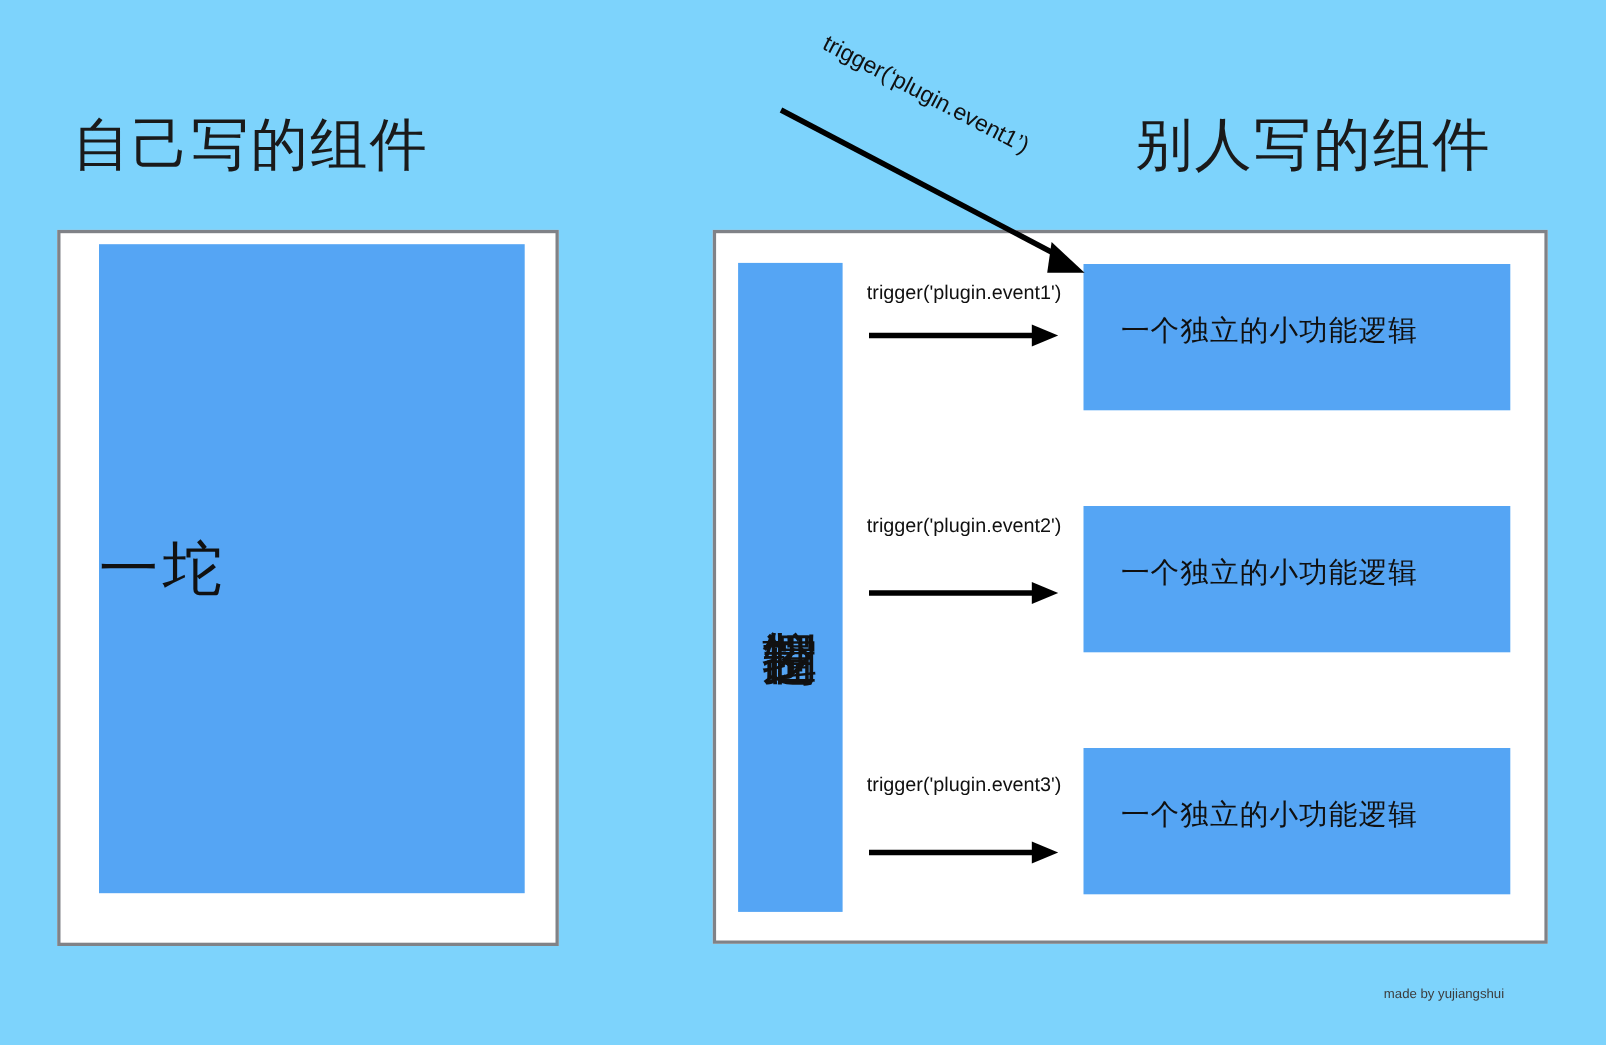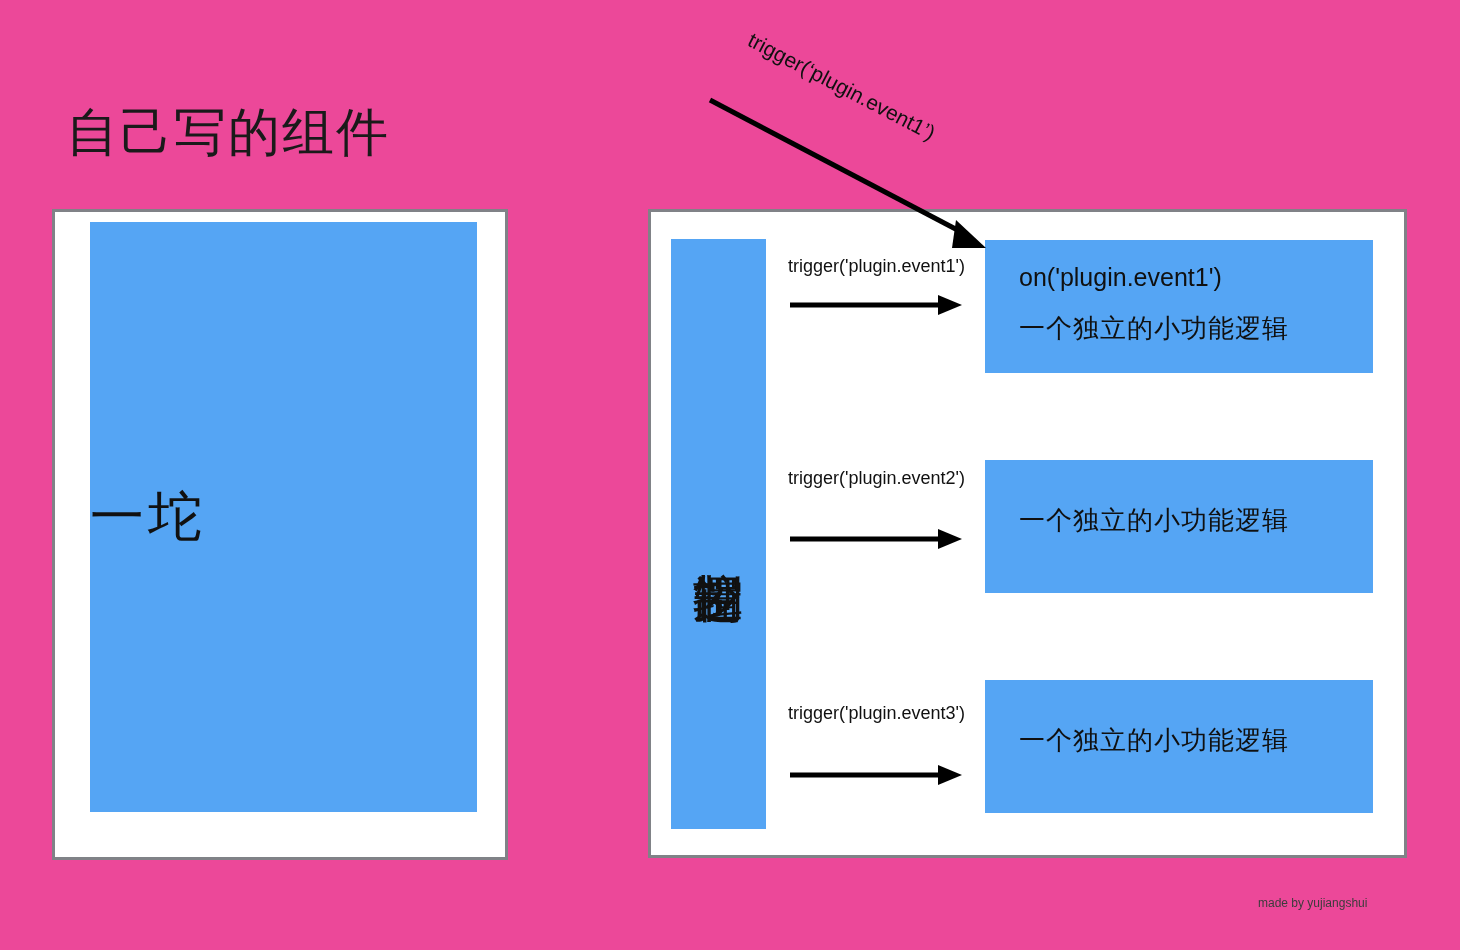"自己写的组件" #canvas { background: #ec4899 -> #7dd3fc }
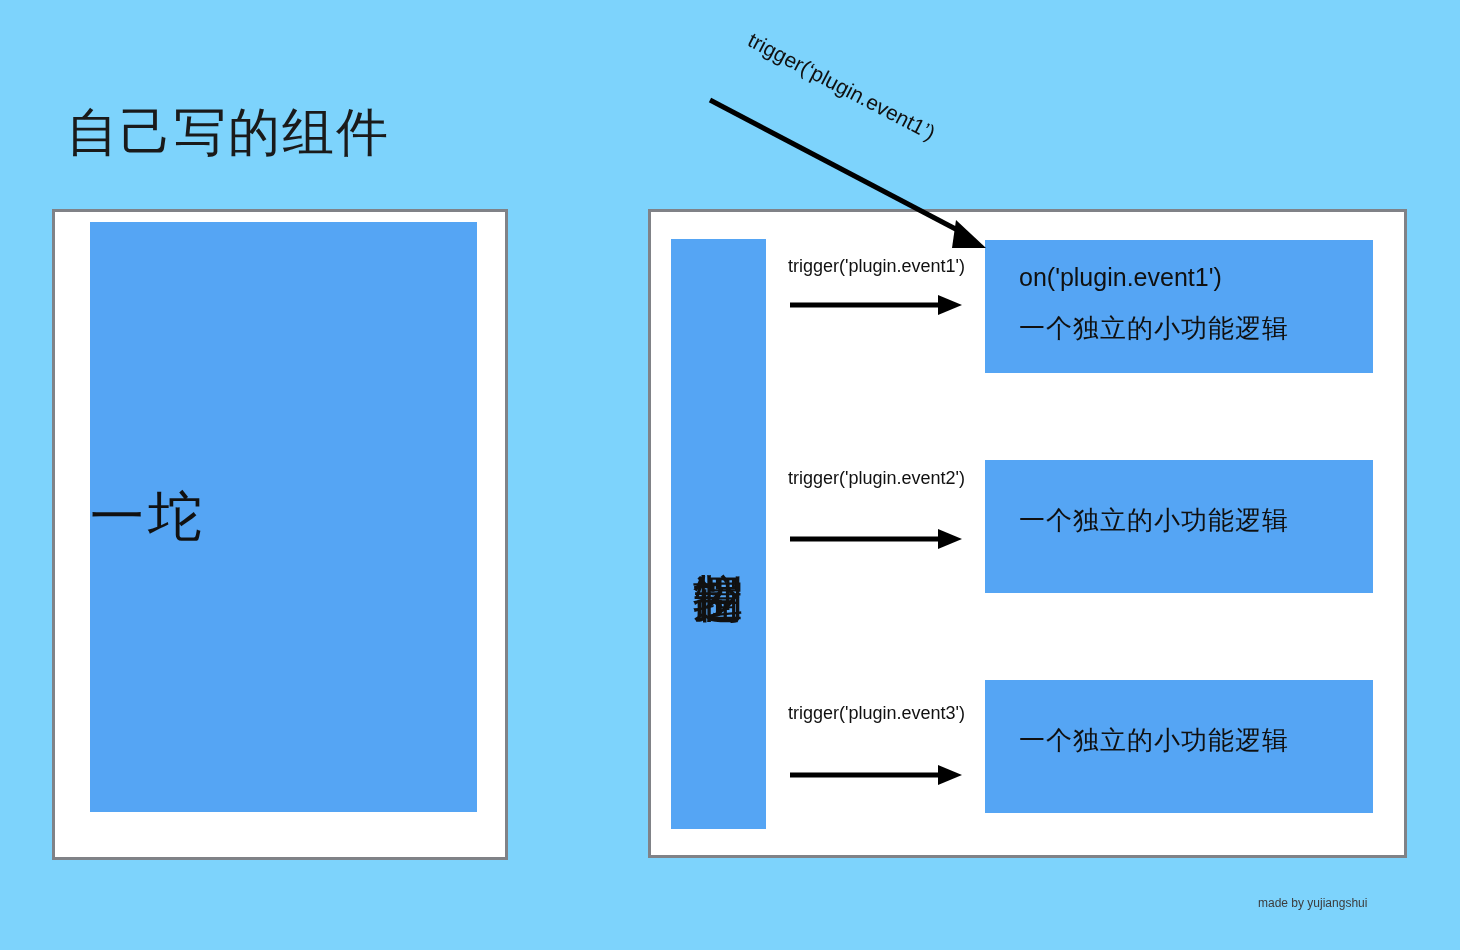"别人写的组件" div.abs { html: none -> <div>别人写的组件</div> }
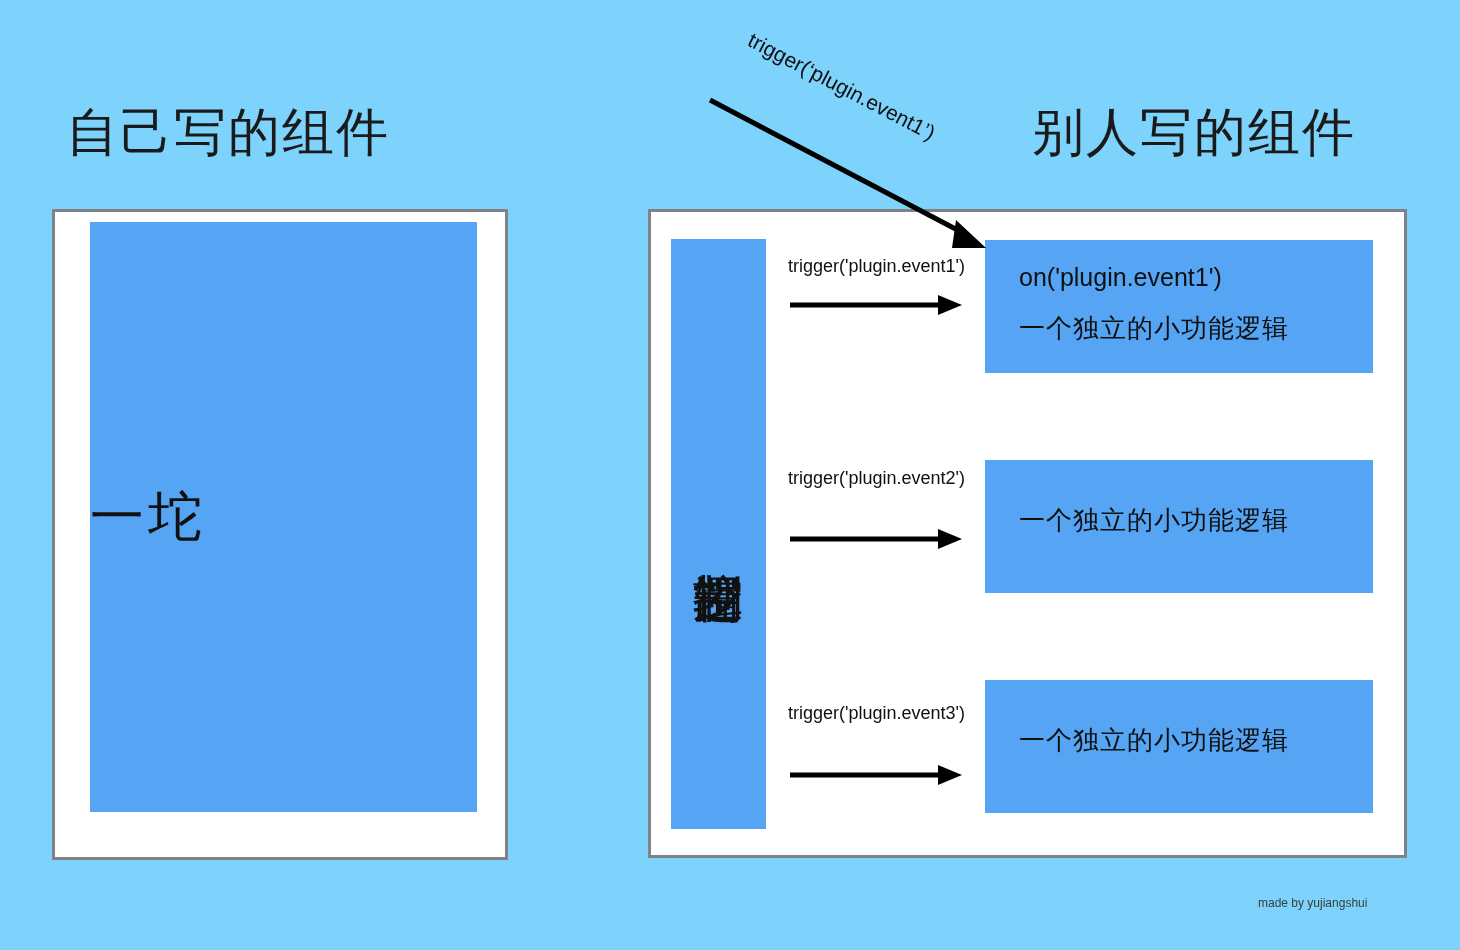"on('plugin.event1')" div.plugin-on { html: <div>on('plugin.event1')</div> -> none }
